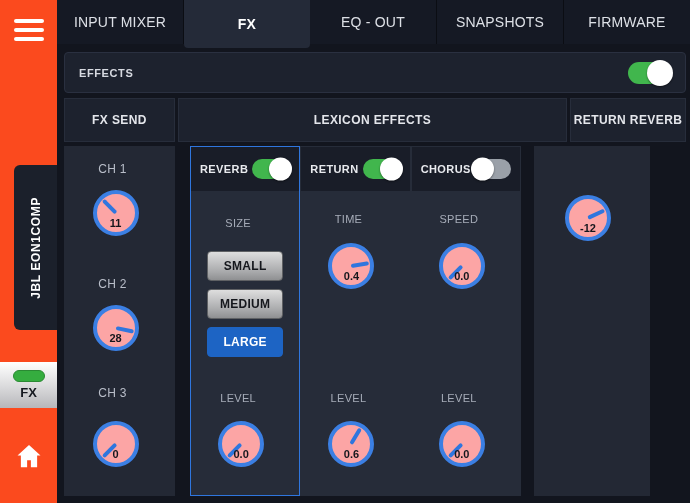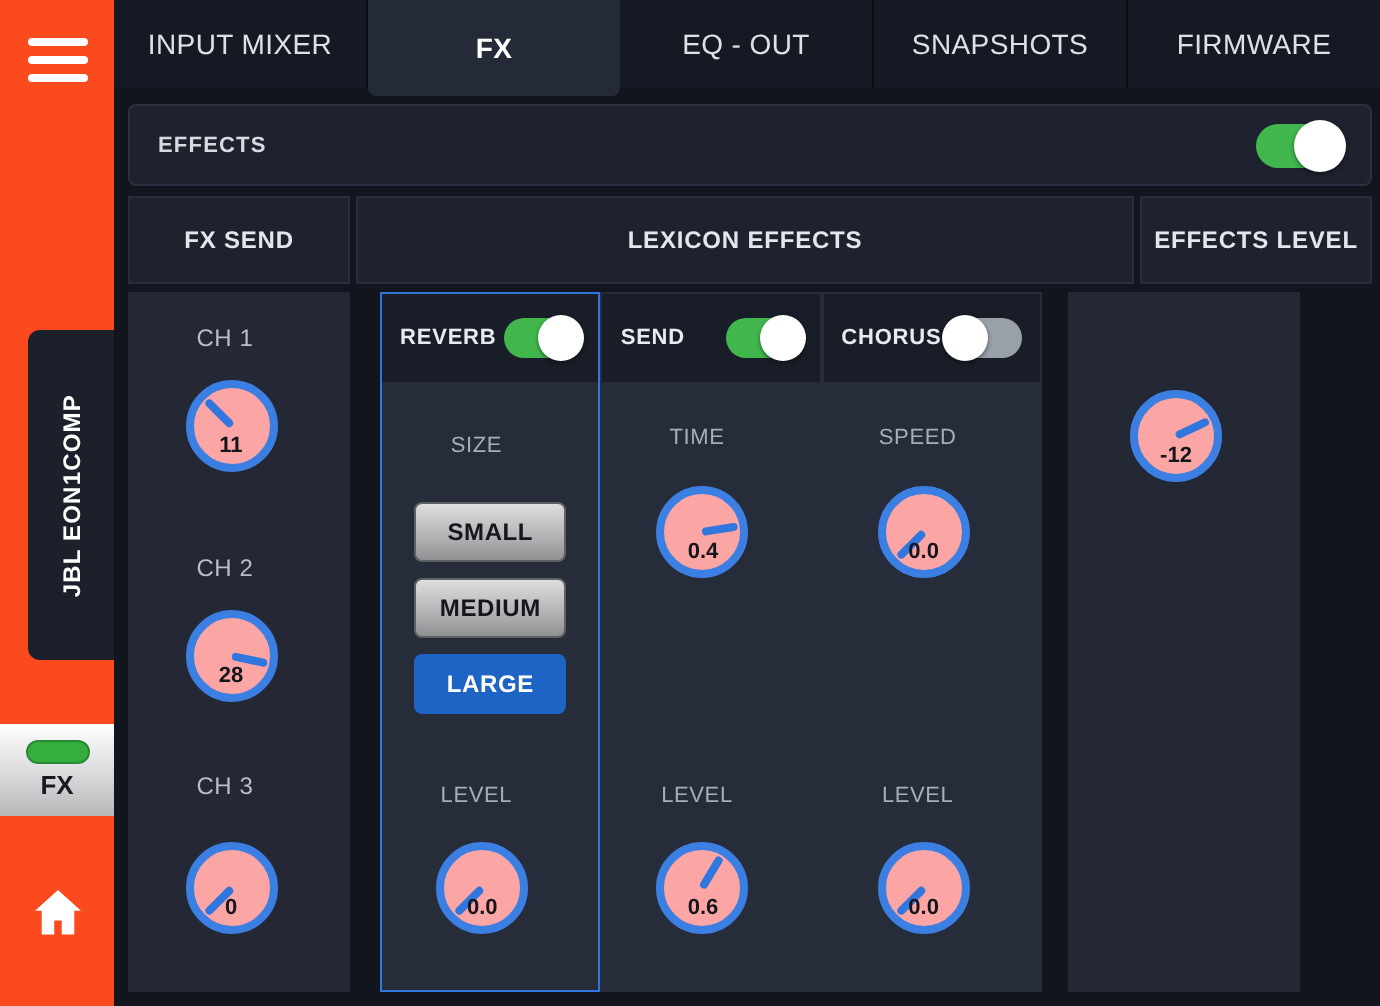"EFFECTS LEVEL" div.hbox { text: EFFECTS LEVEL -> RETURN REVERB }
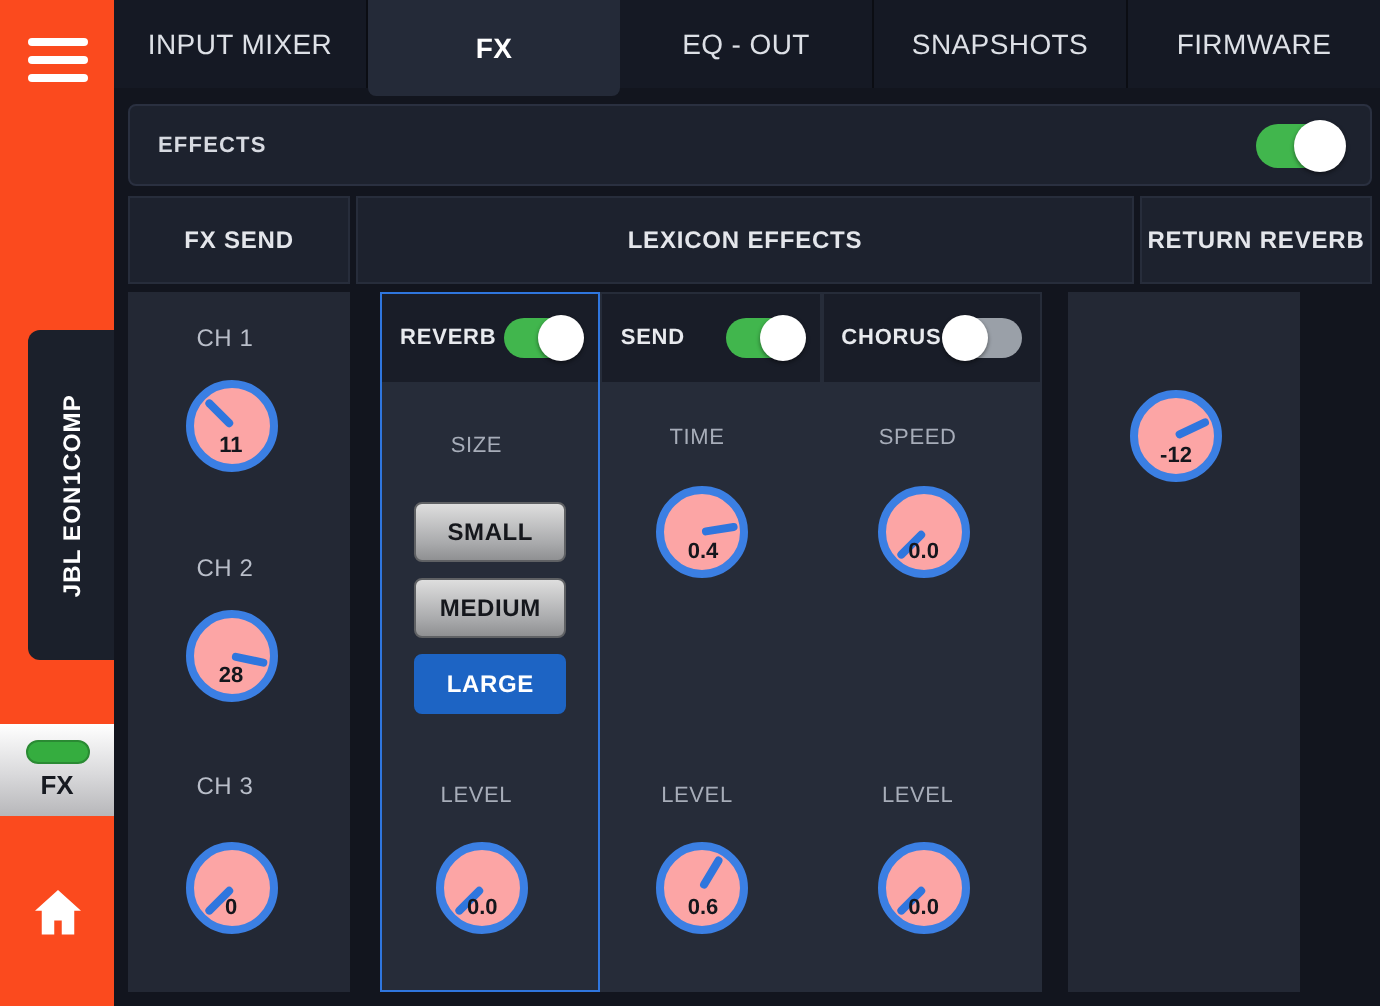"SEND" span.pname { text: SEND -> RETURN }
